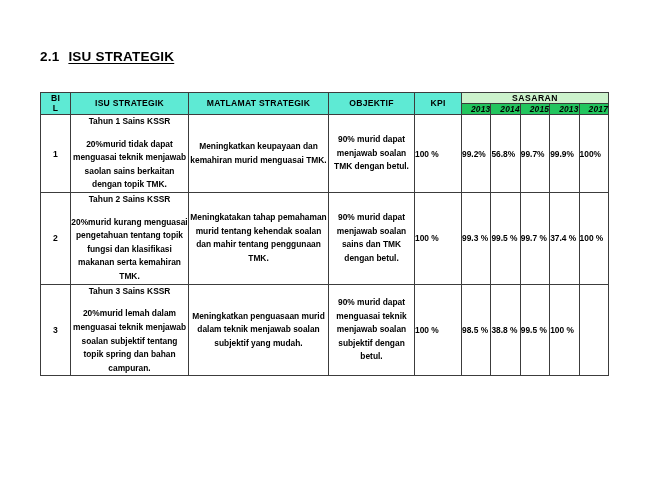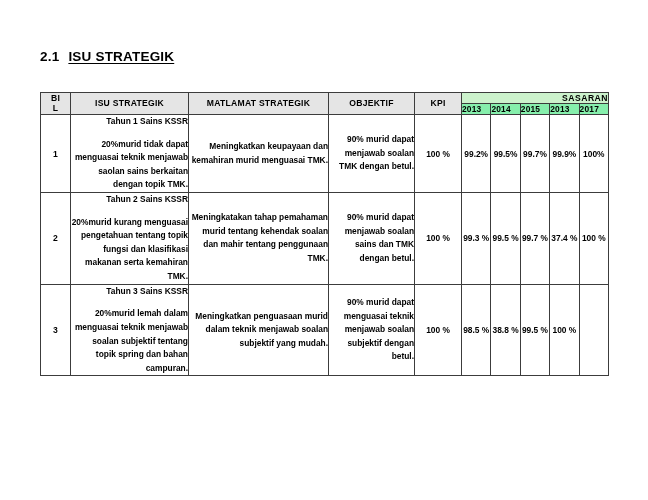"BI" th.hcell { background: #e5e5e5 -> #5eead4 }
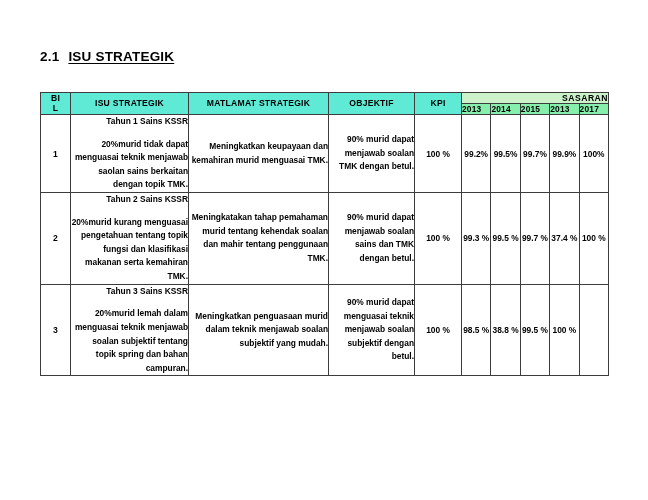"SASARAN" th.sasaran { text-align: right -> center }
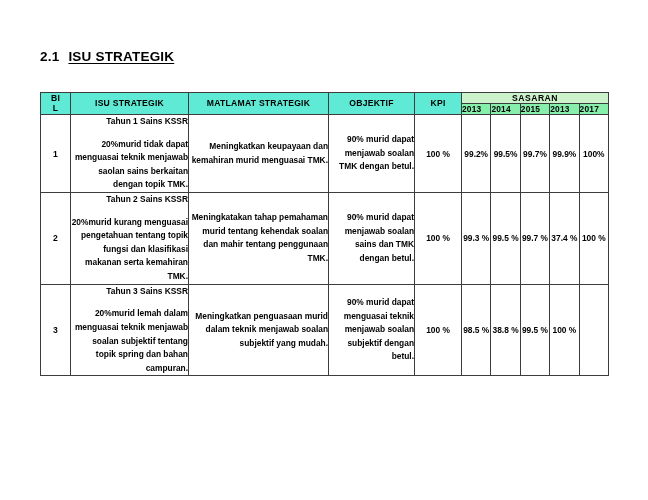"2013" th.year { background: #86efac -> #22c55e; font-style: none -> italic; text-align: left -> right }
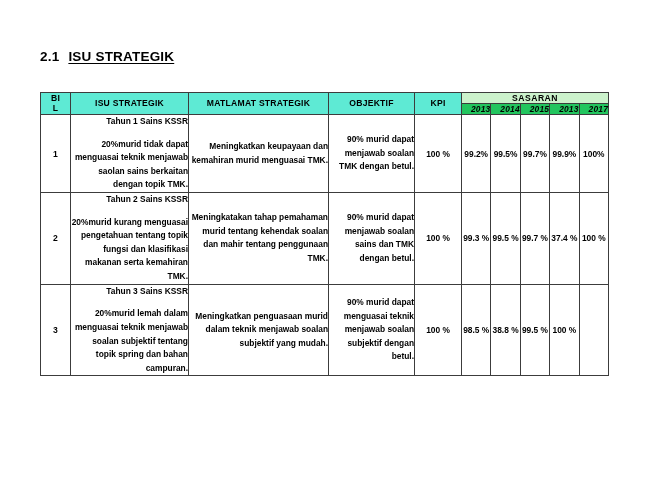"Tahun 1 Sains KSSR" td.txt { text-align: right -> center }
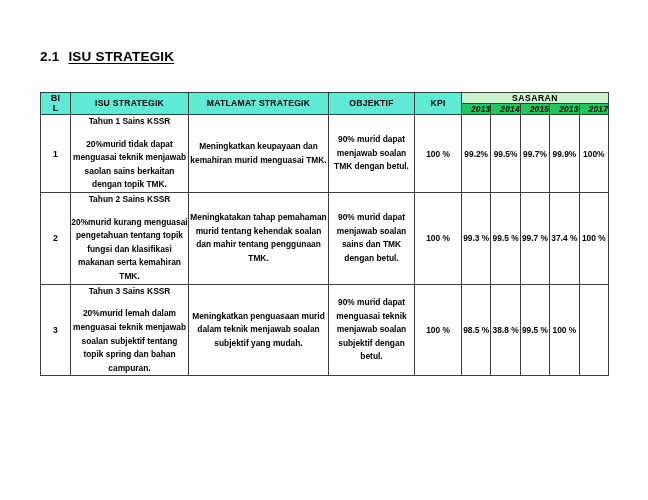"100 %" td.val { text-align: center -> none }
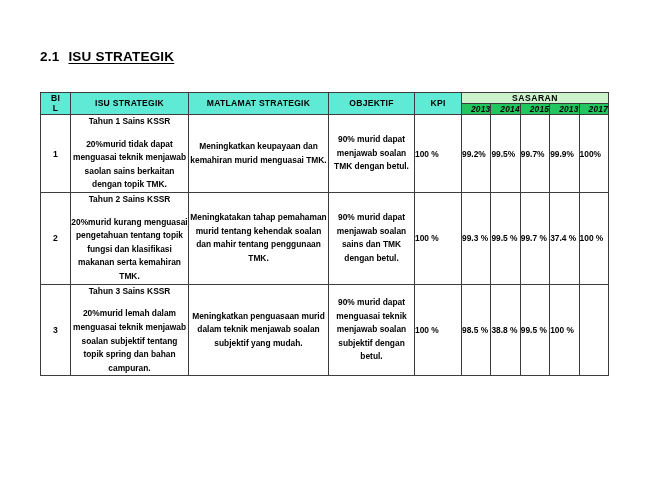"99.5%" td.val { text: 99.5% -> 56.8% }
